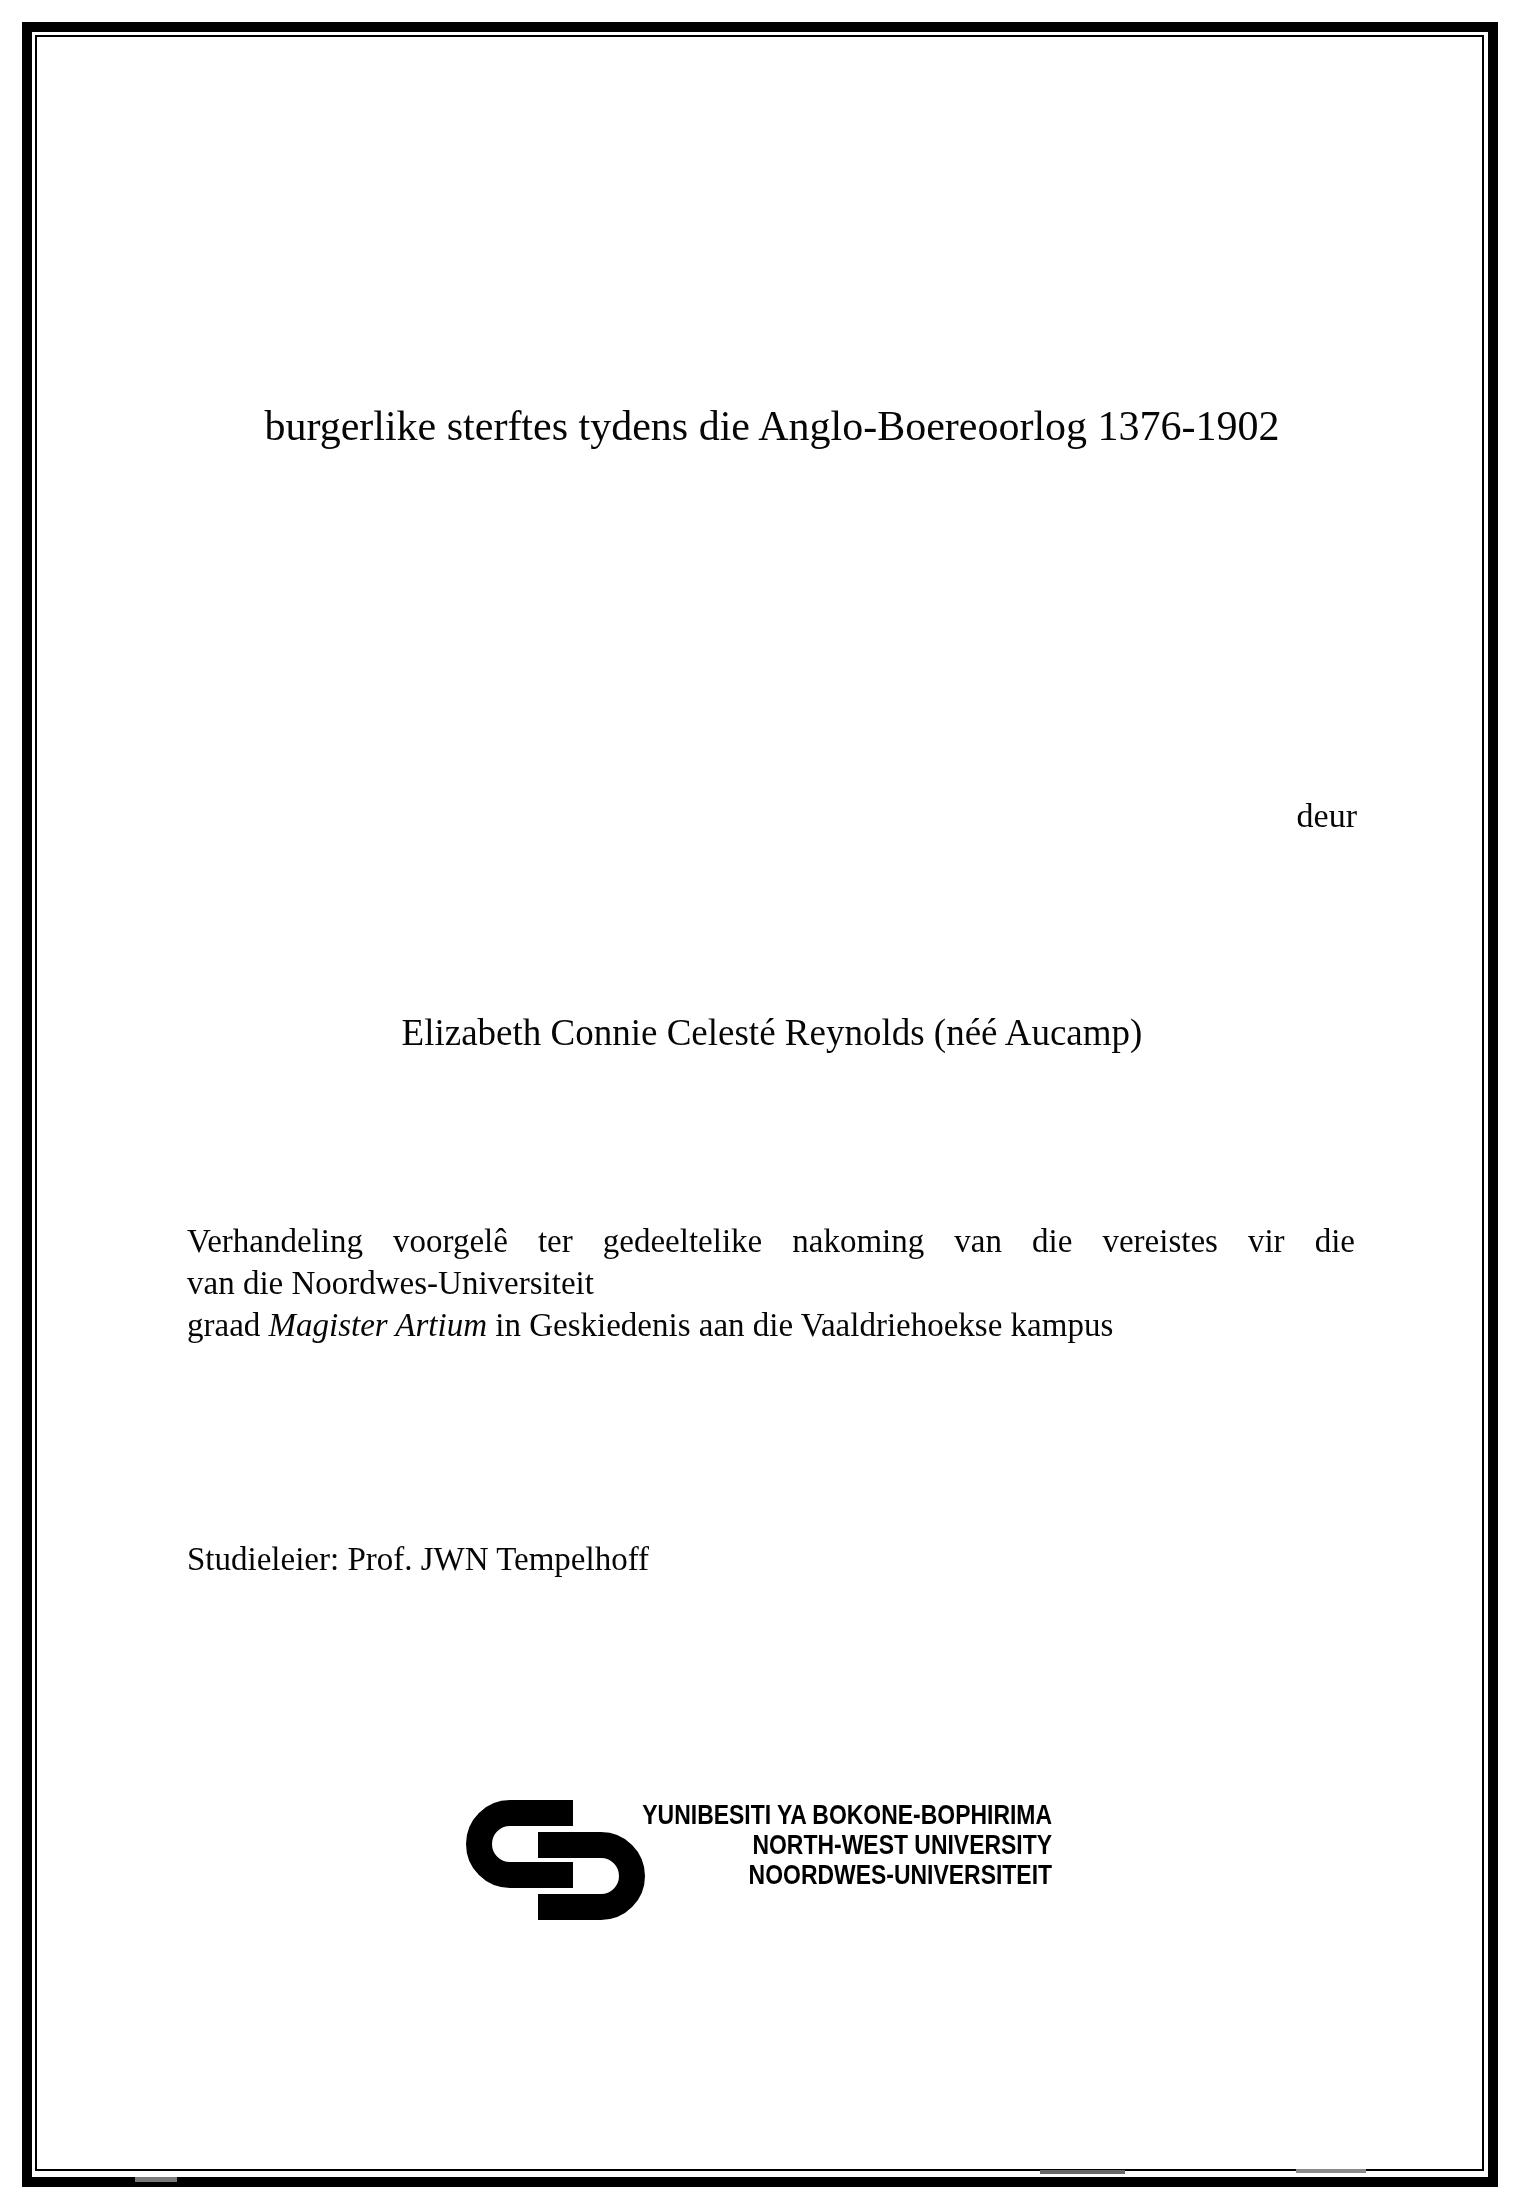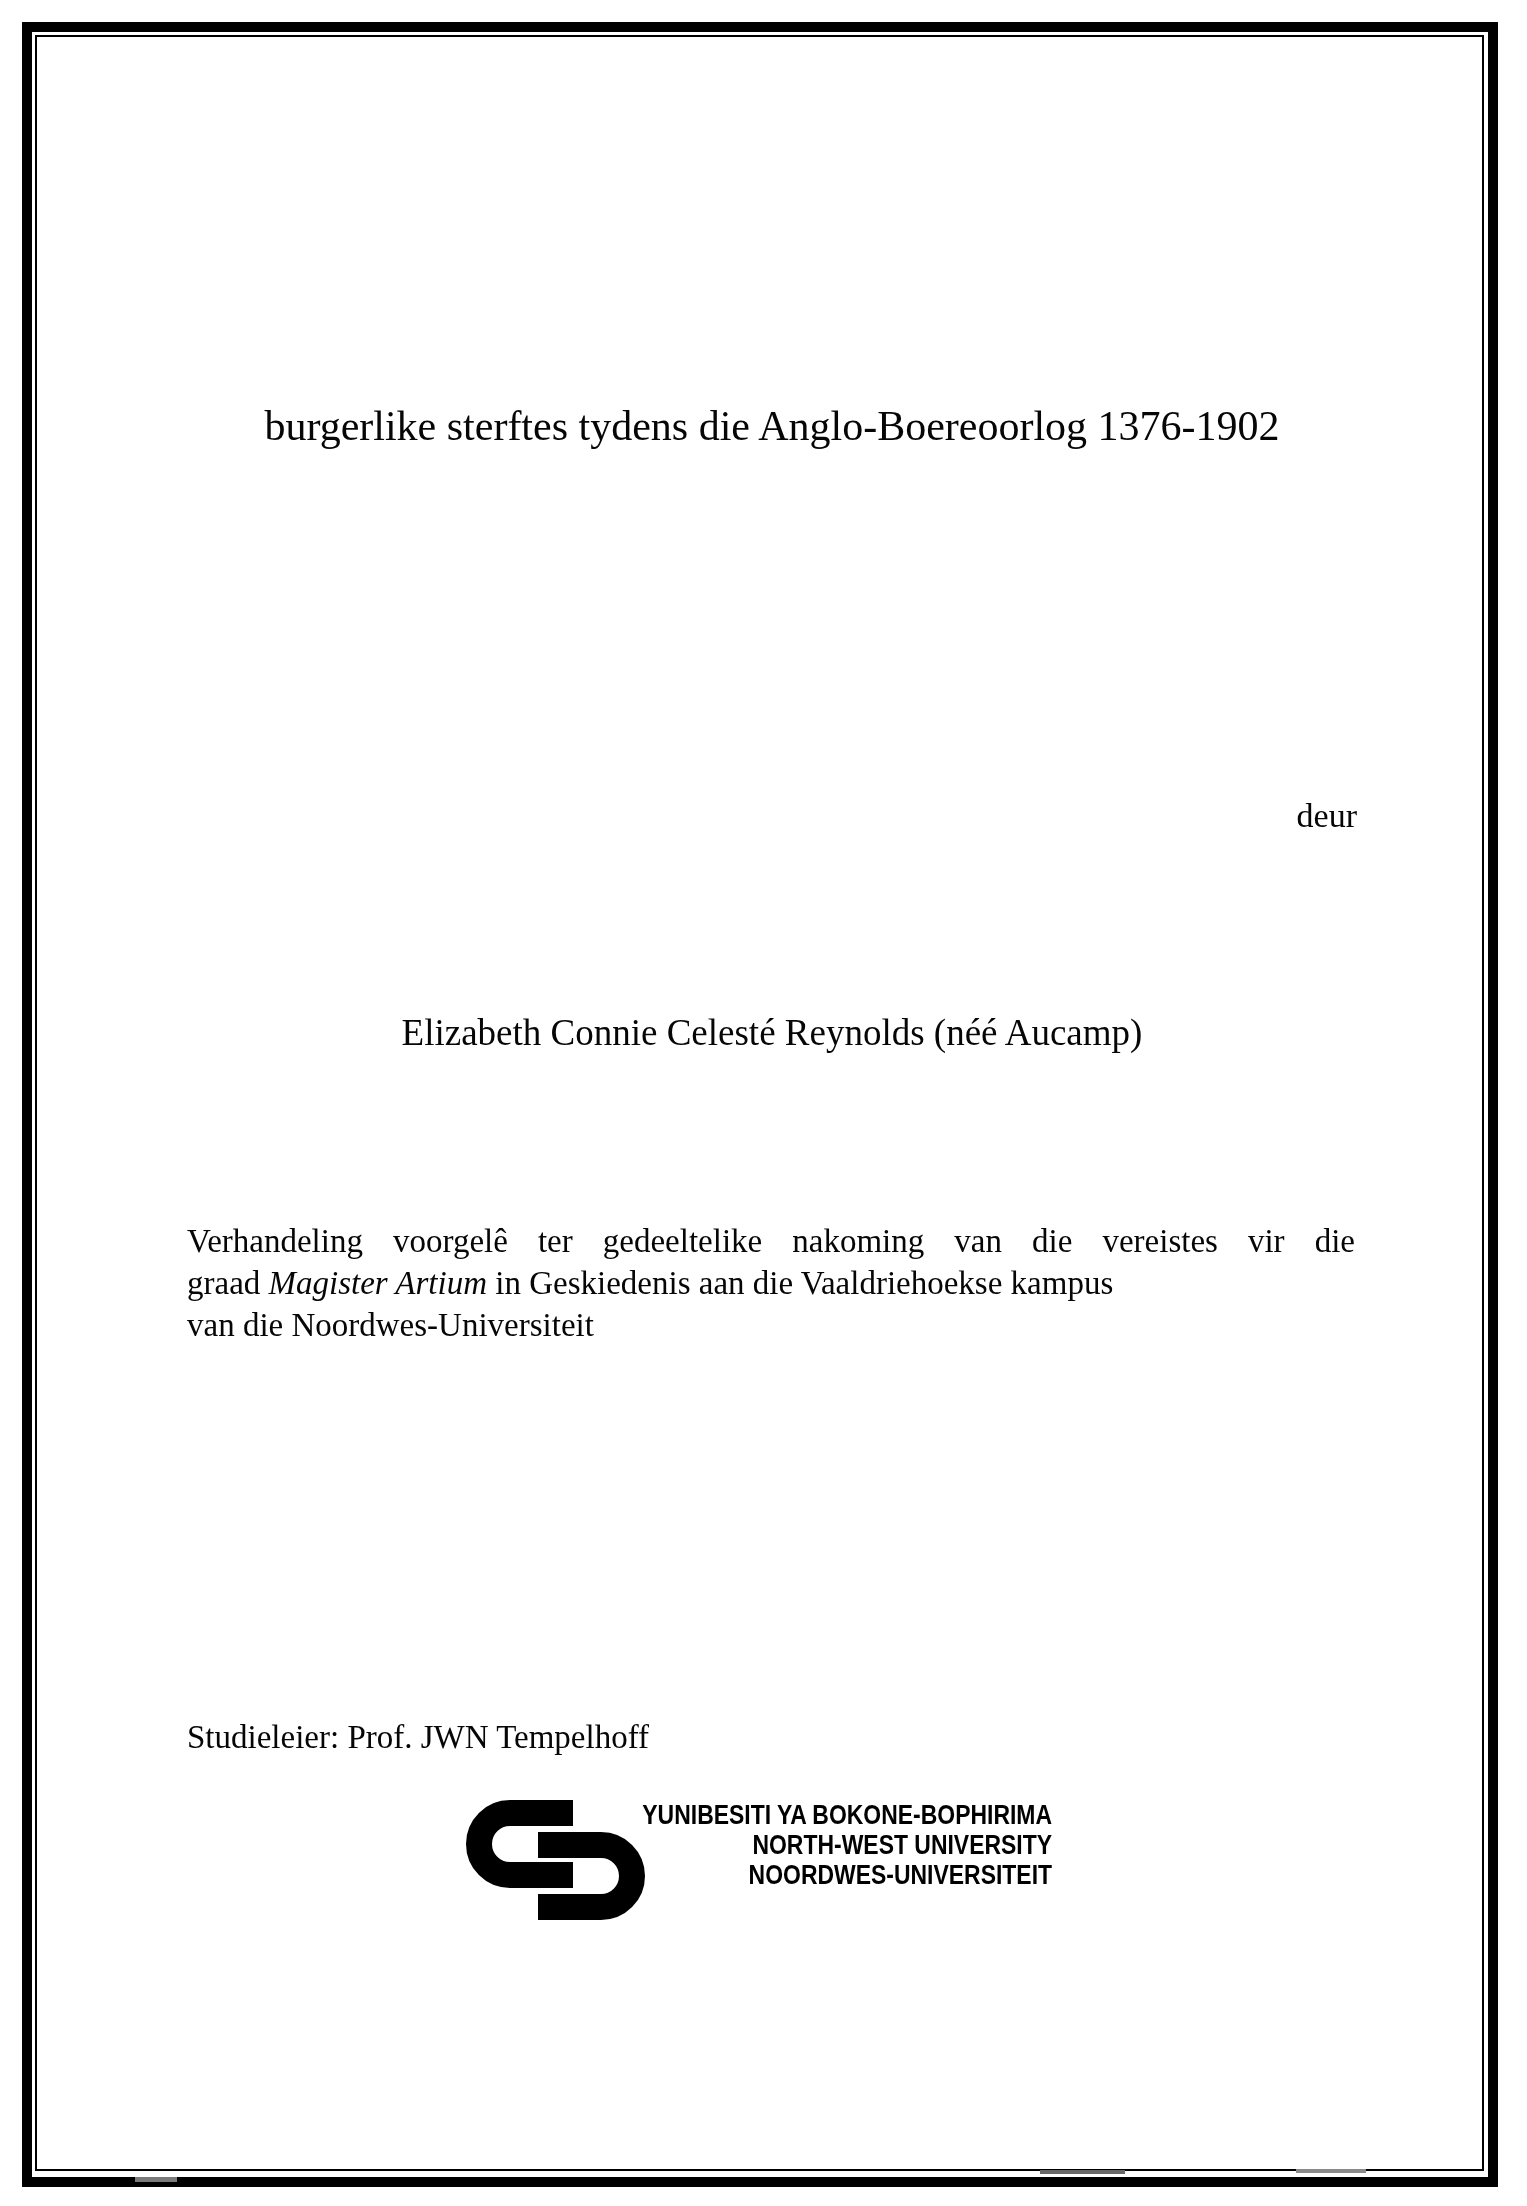"graad Magister Artium in Geskiedenis" div { order: before "van die Noordwes-Universiteit" -> after "van die Noordwes-Universiteit" }
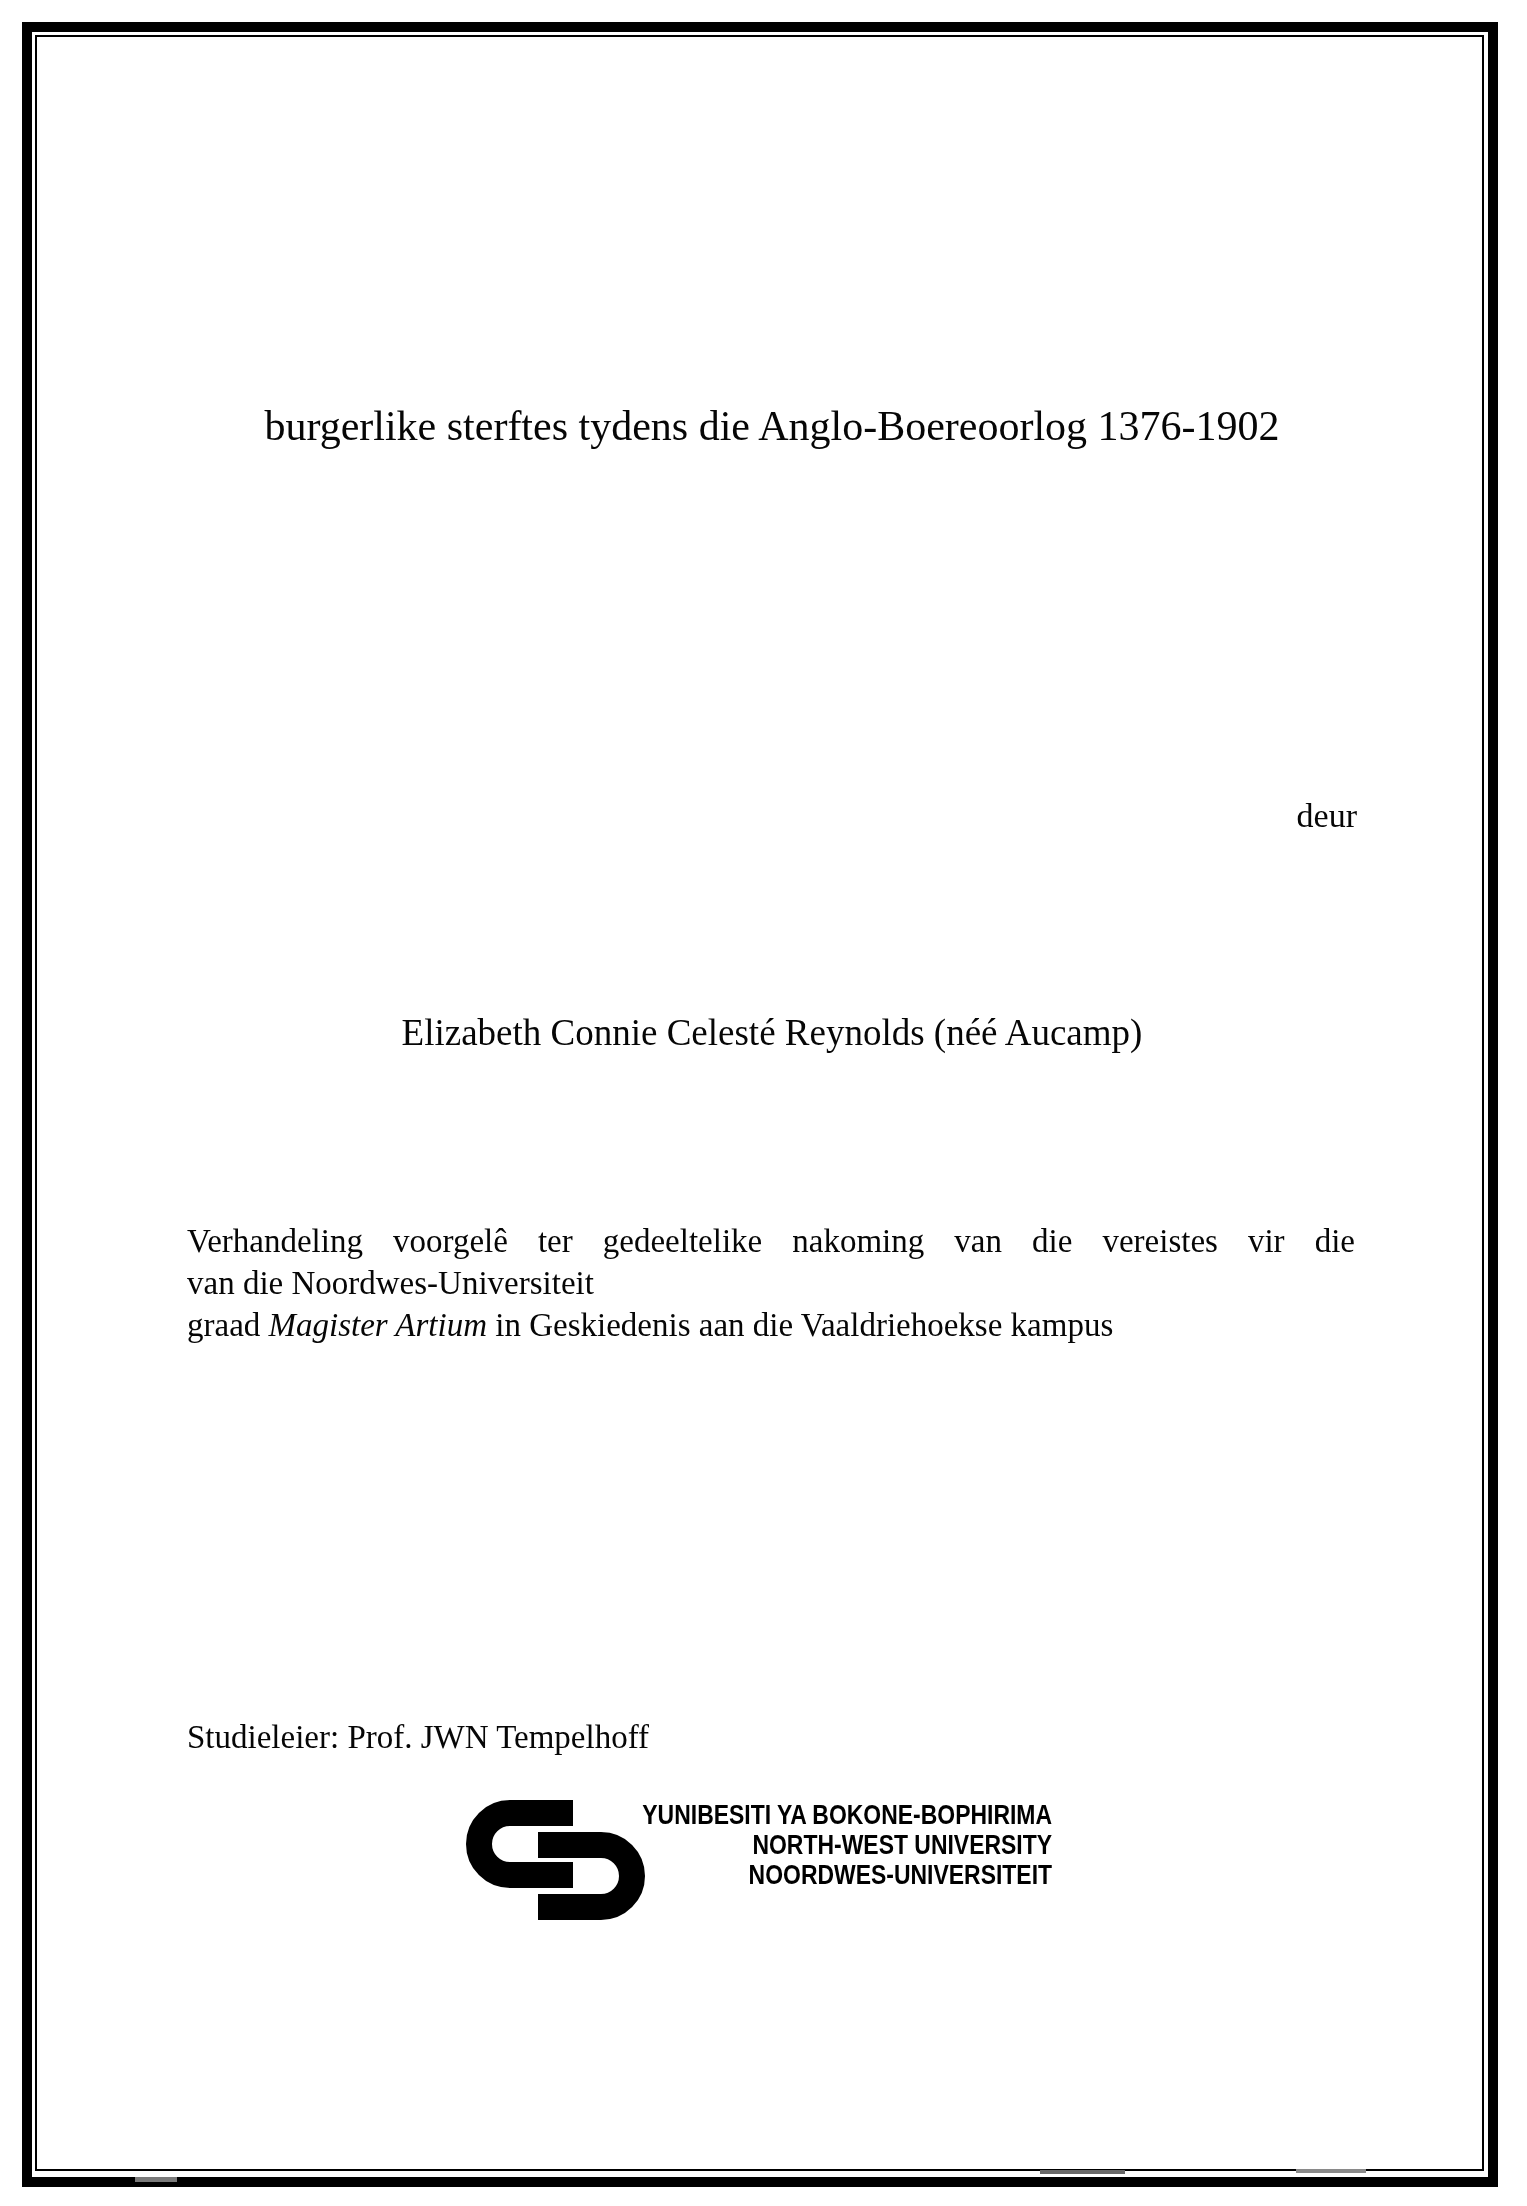"Studieleier: Prof. JWN Tempelhoff" .supervisor-block { top: 1716px -> 1538px }
